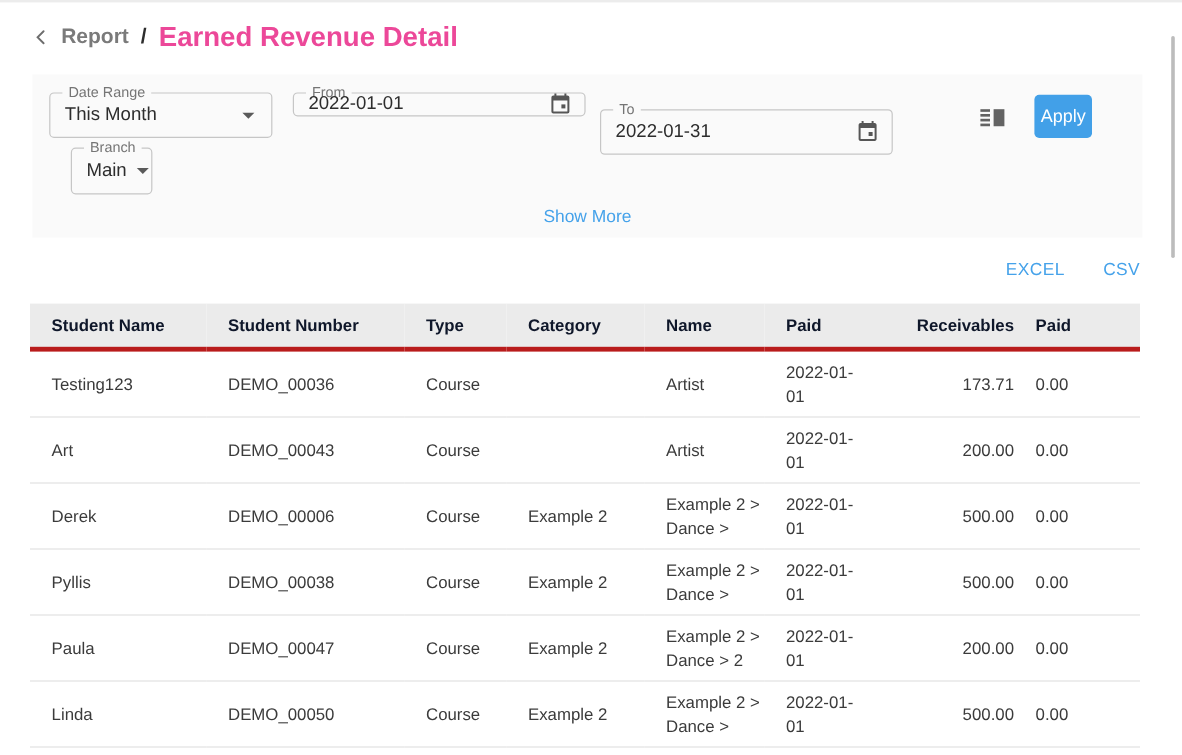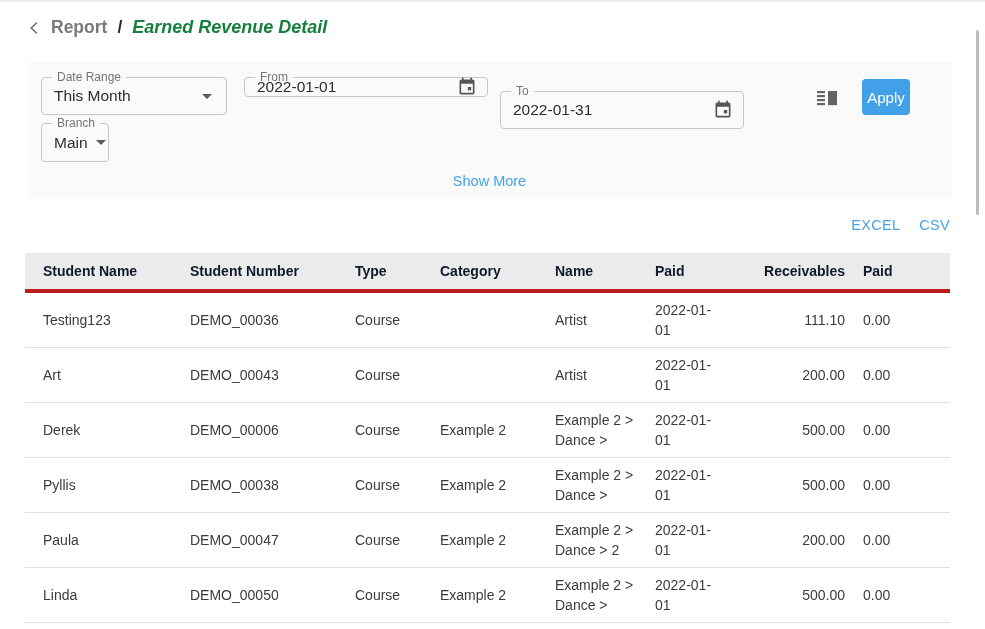"Earned Revenue Detail" .page-title { color: #15803d -> #ec4899; font-size: 18px -> 23px; font-style: italic -> none }
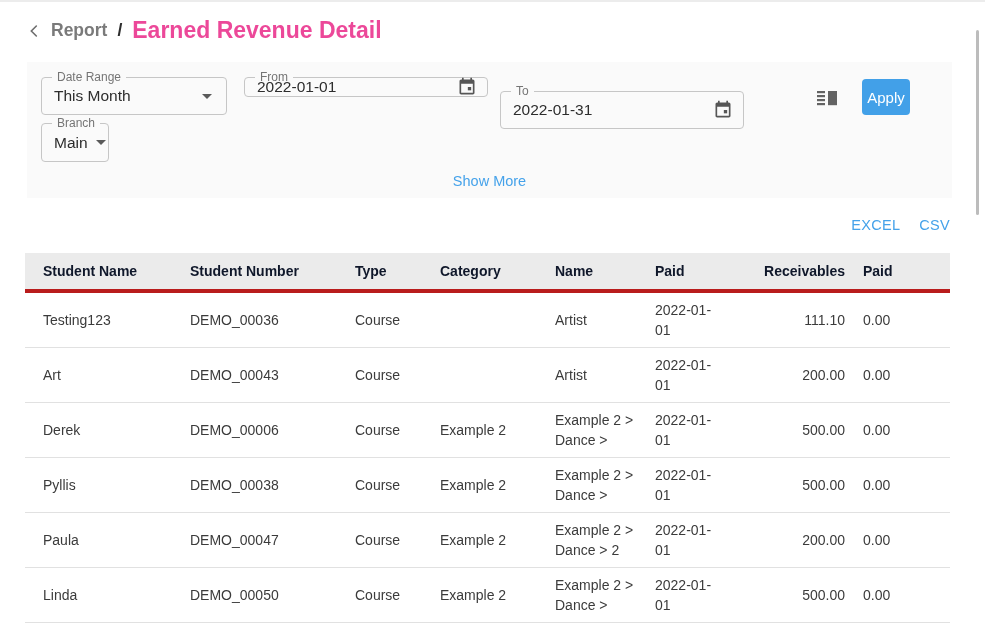"Branch" .f-branch { left: 14px -> 32px }
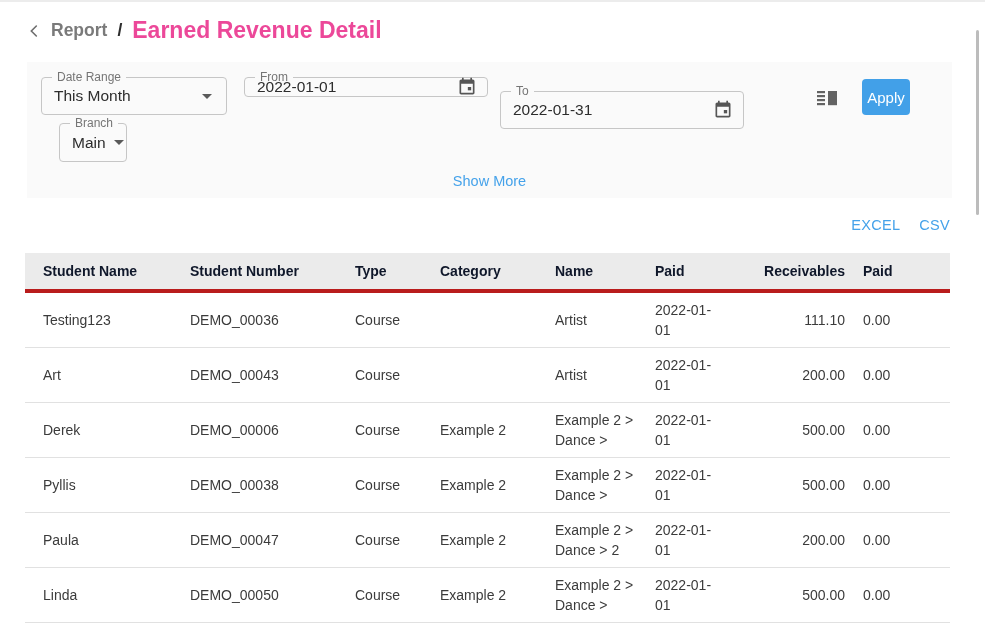"EXCEL" .export-links { gap: 19px -> 32px }
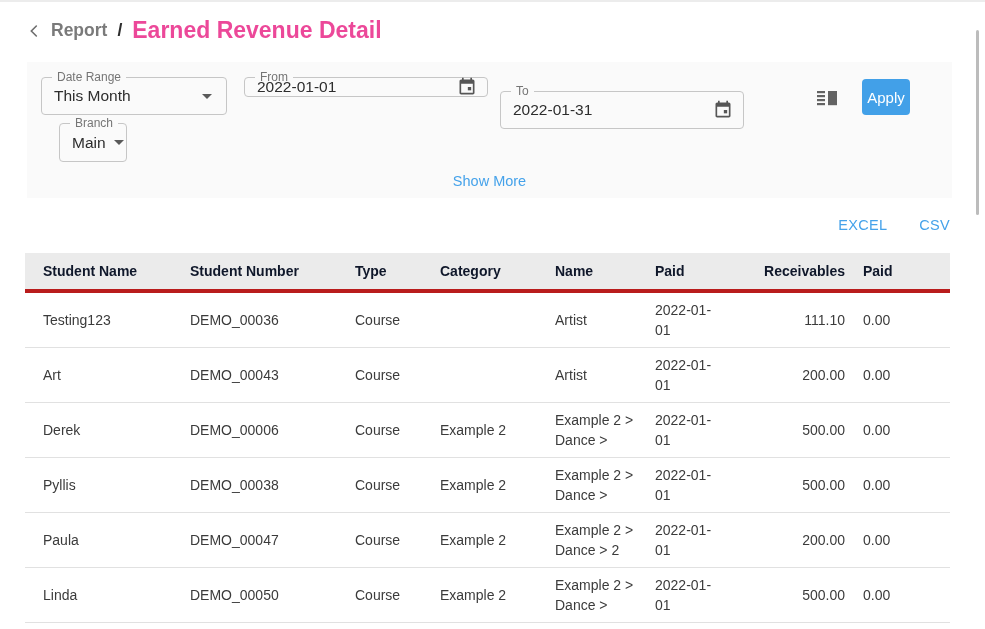"111.10" td { text: 111.10 -> 173.71 }
